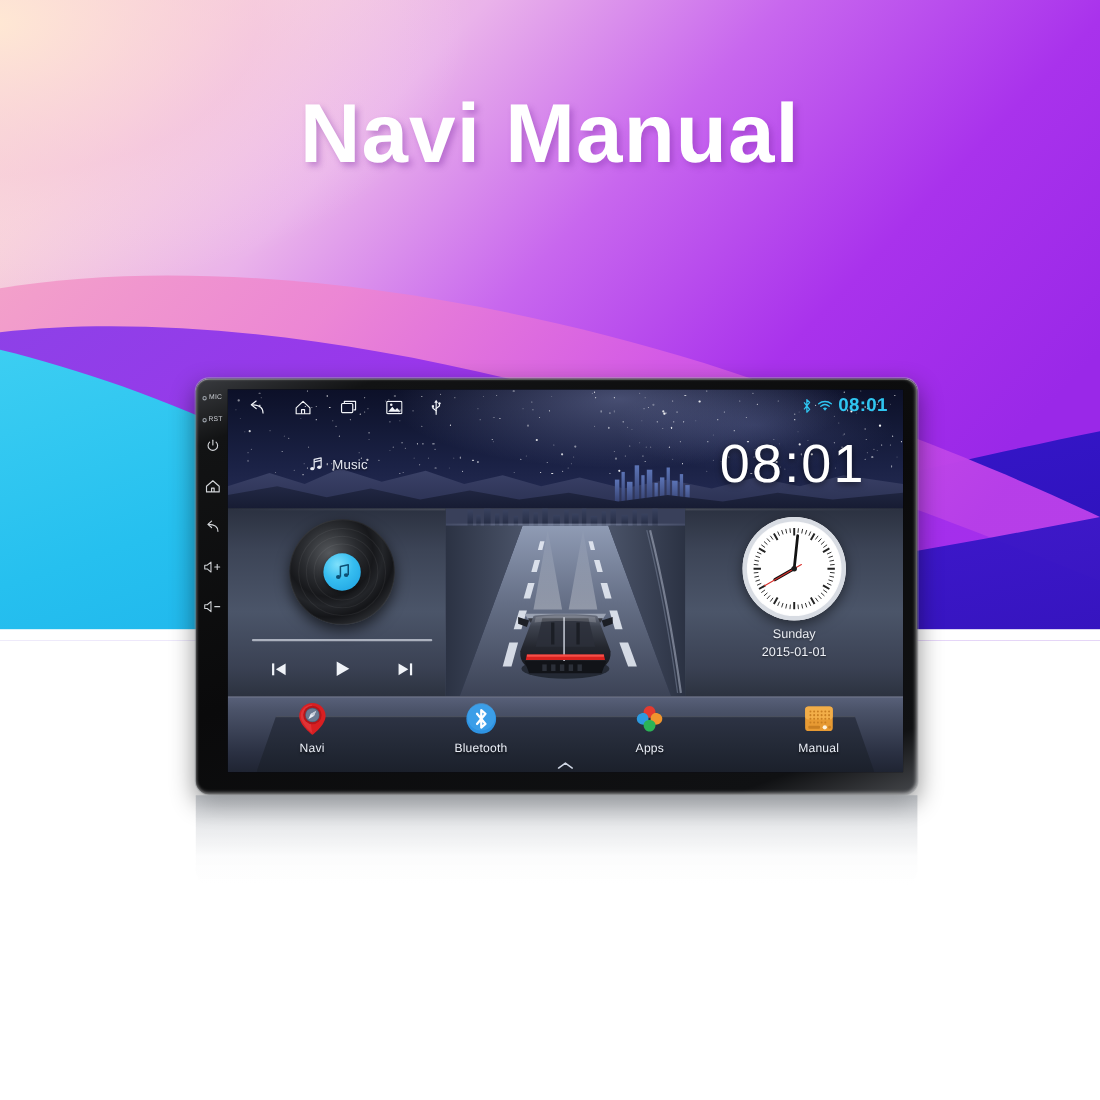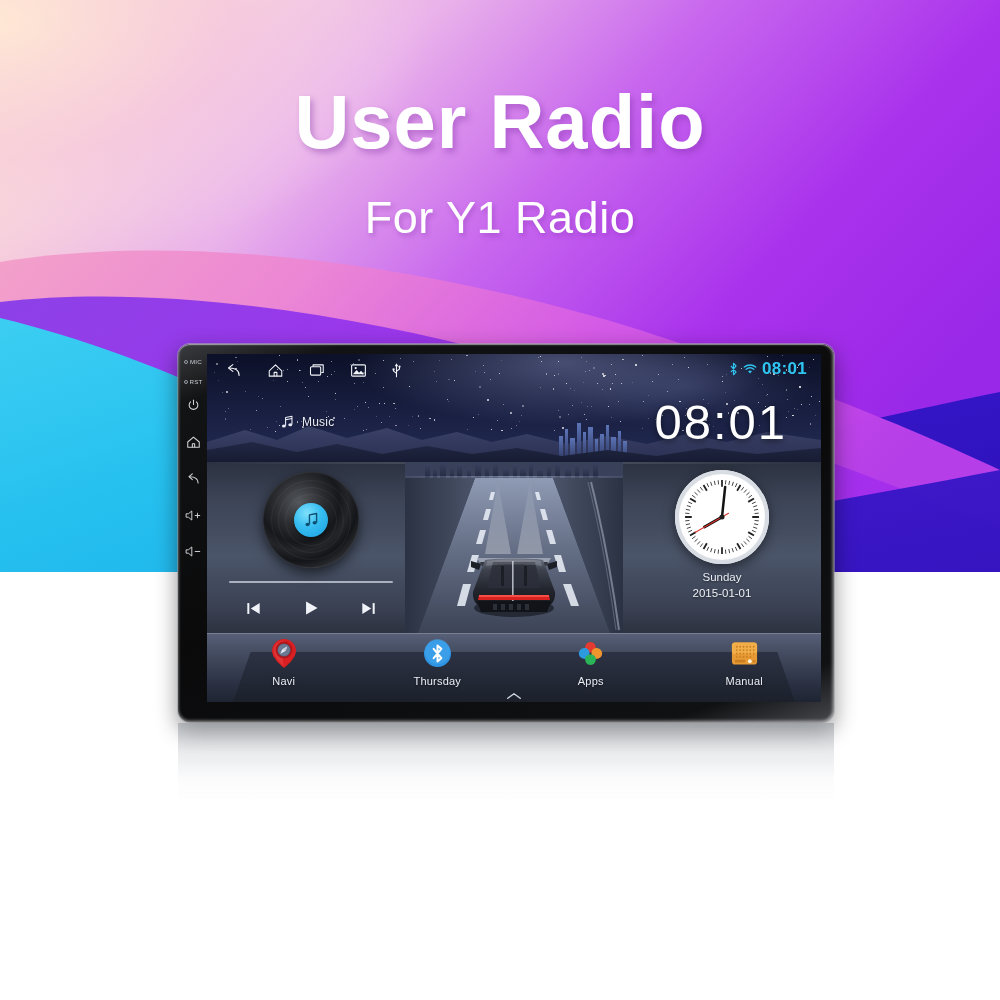"User Radio" div { text: User Radio -> Navi Manual }
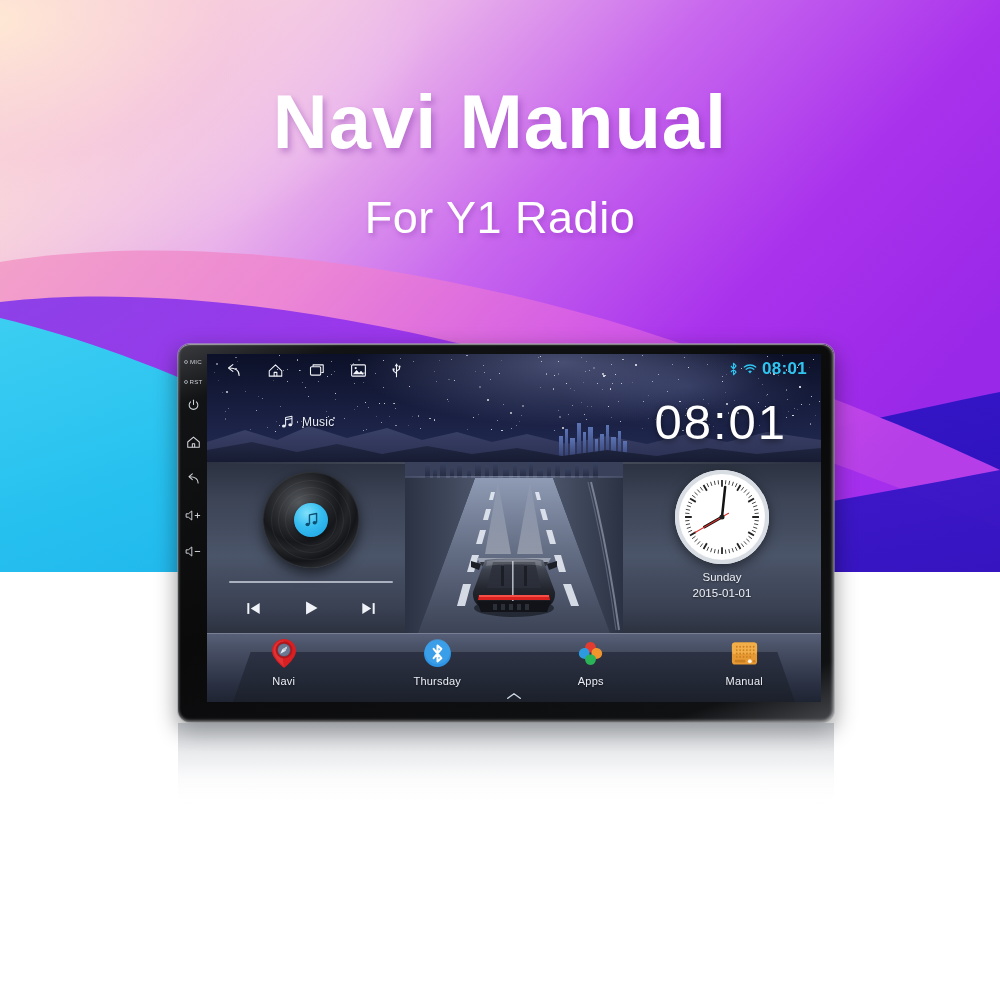"For Y1 Radio" div { html: <div>For Y1 Radio</div> -> none }
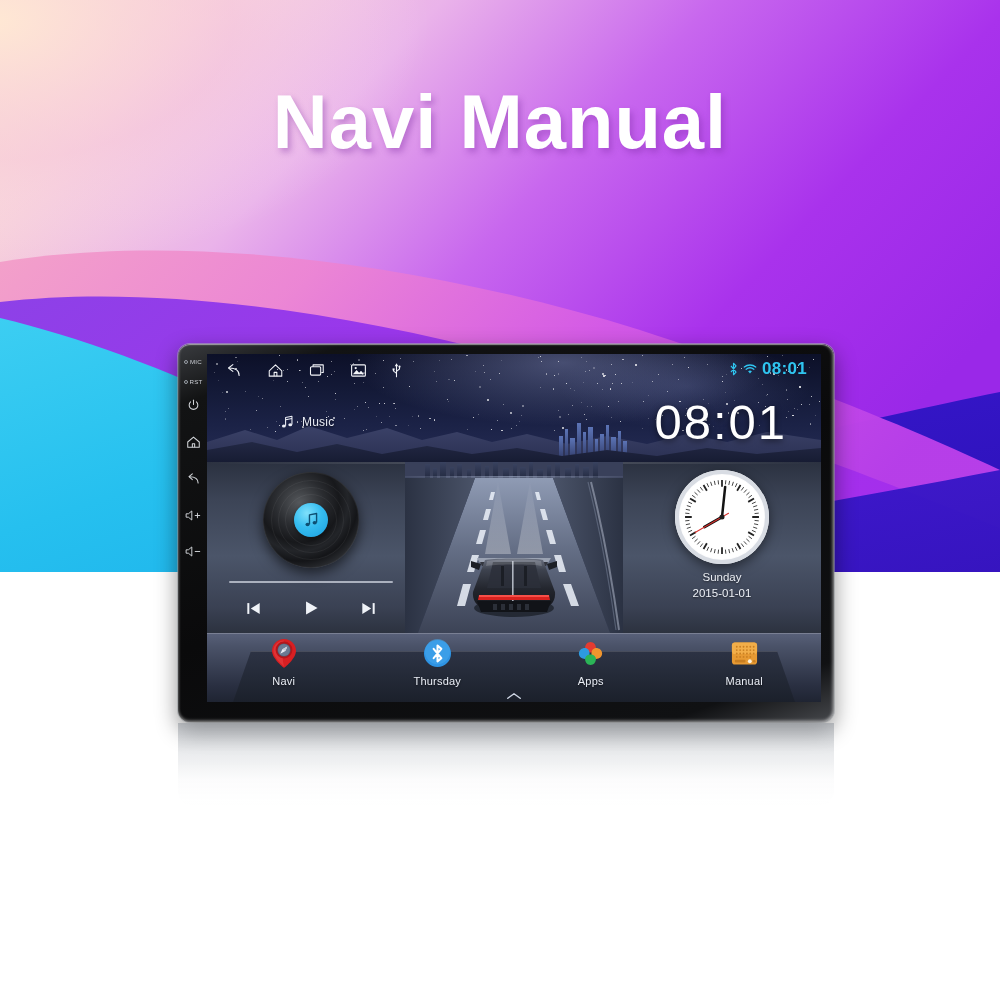"Thursday" div.dock-lbl { text: Thursday -> Bluetooth }
